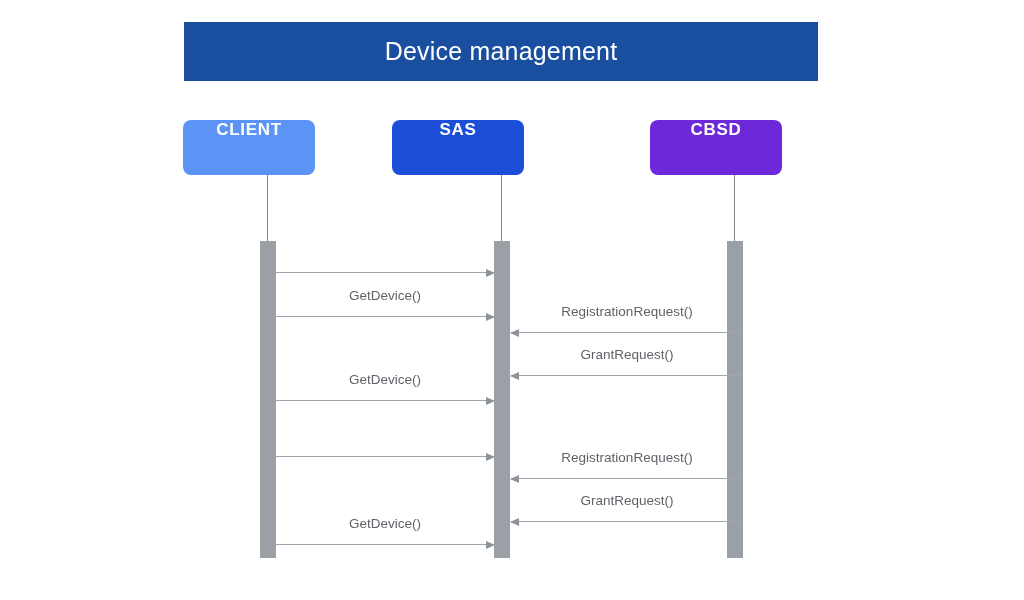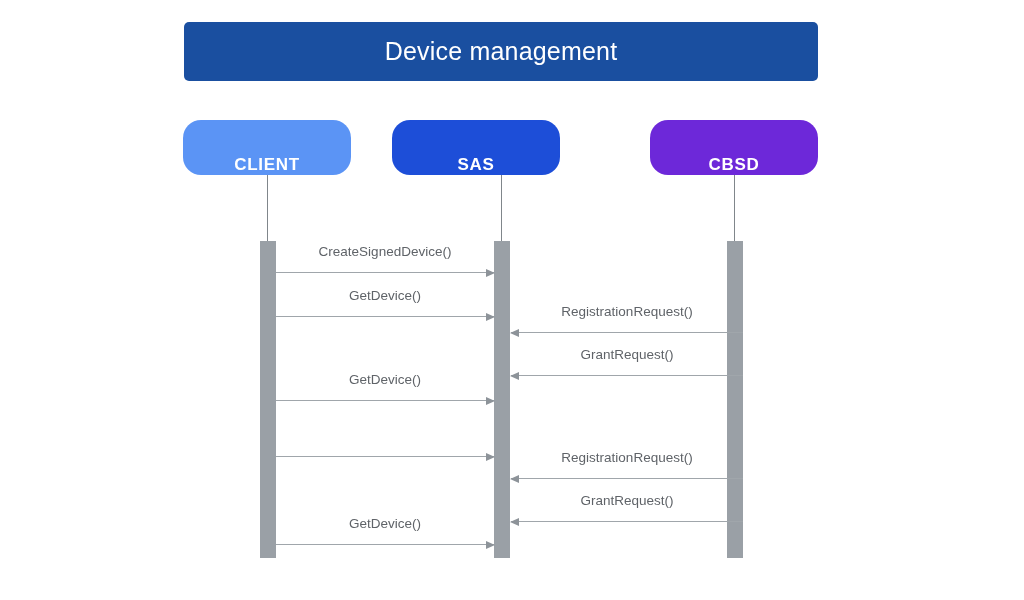"Device management" #title-banner { border-radius: 5px -> 0 }
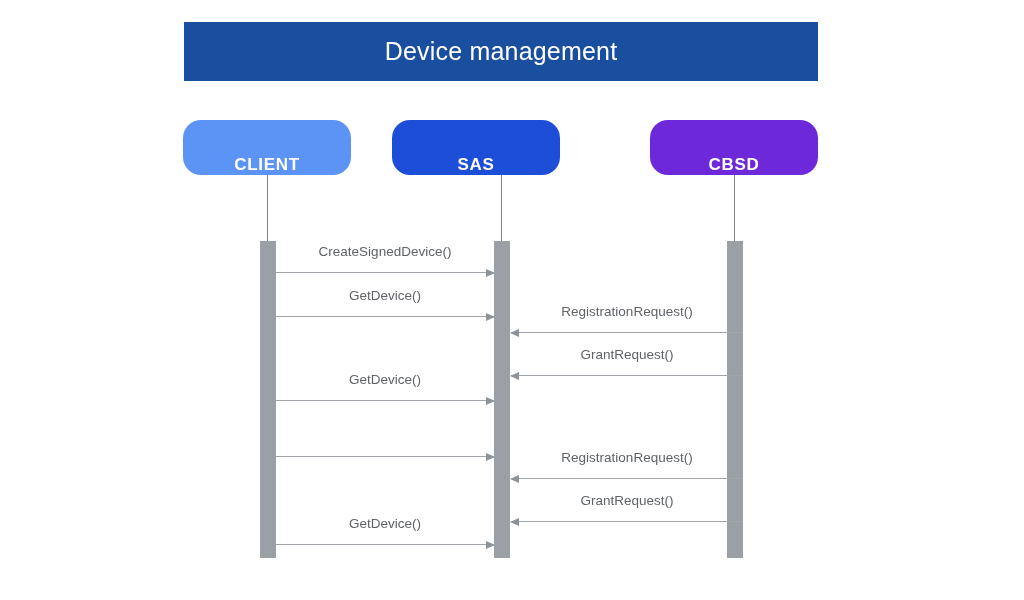"CLIENT" .participant { align-items: flex-end -> flex-start; border-radius: 18px -> 8px; width: 168px -> 132px }
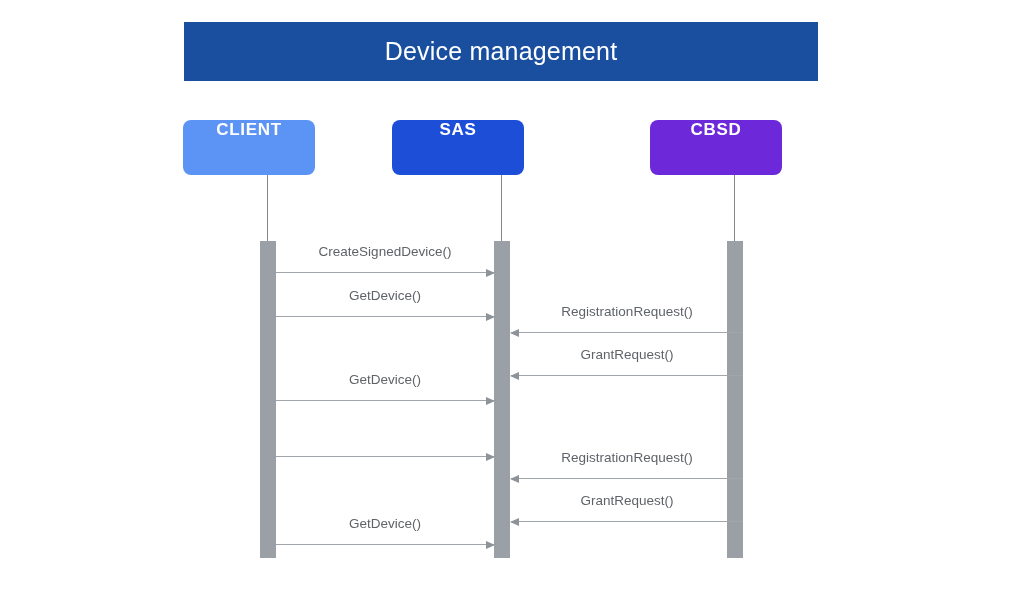"CreateSignedDevice()" span.msg-label { html: <span>CreateSignedDevice()</span> -> none }
